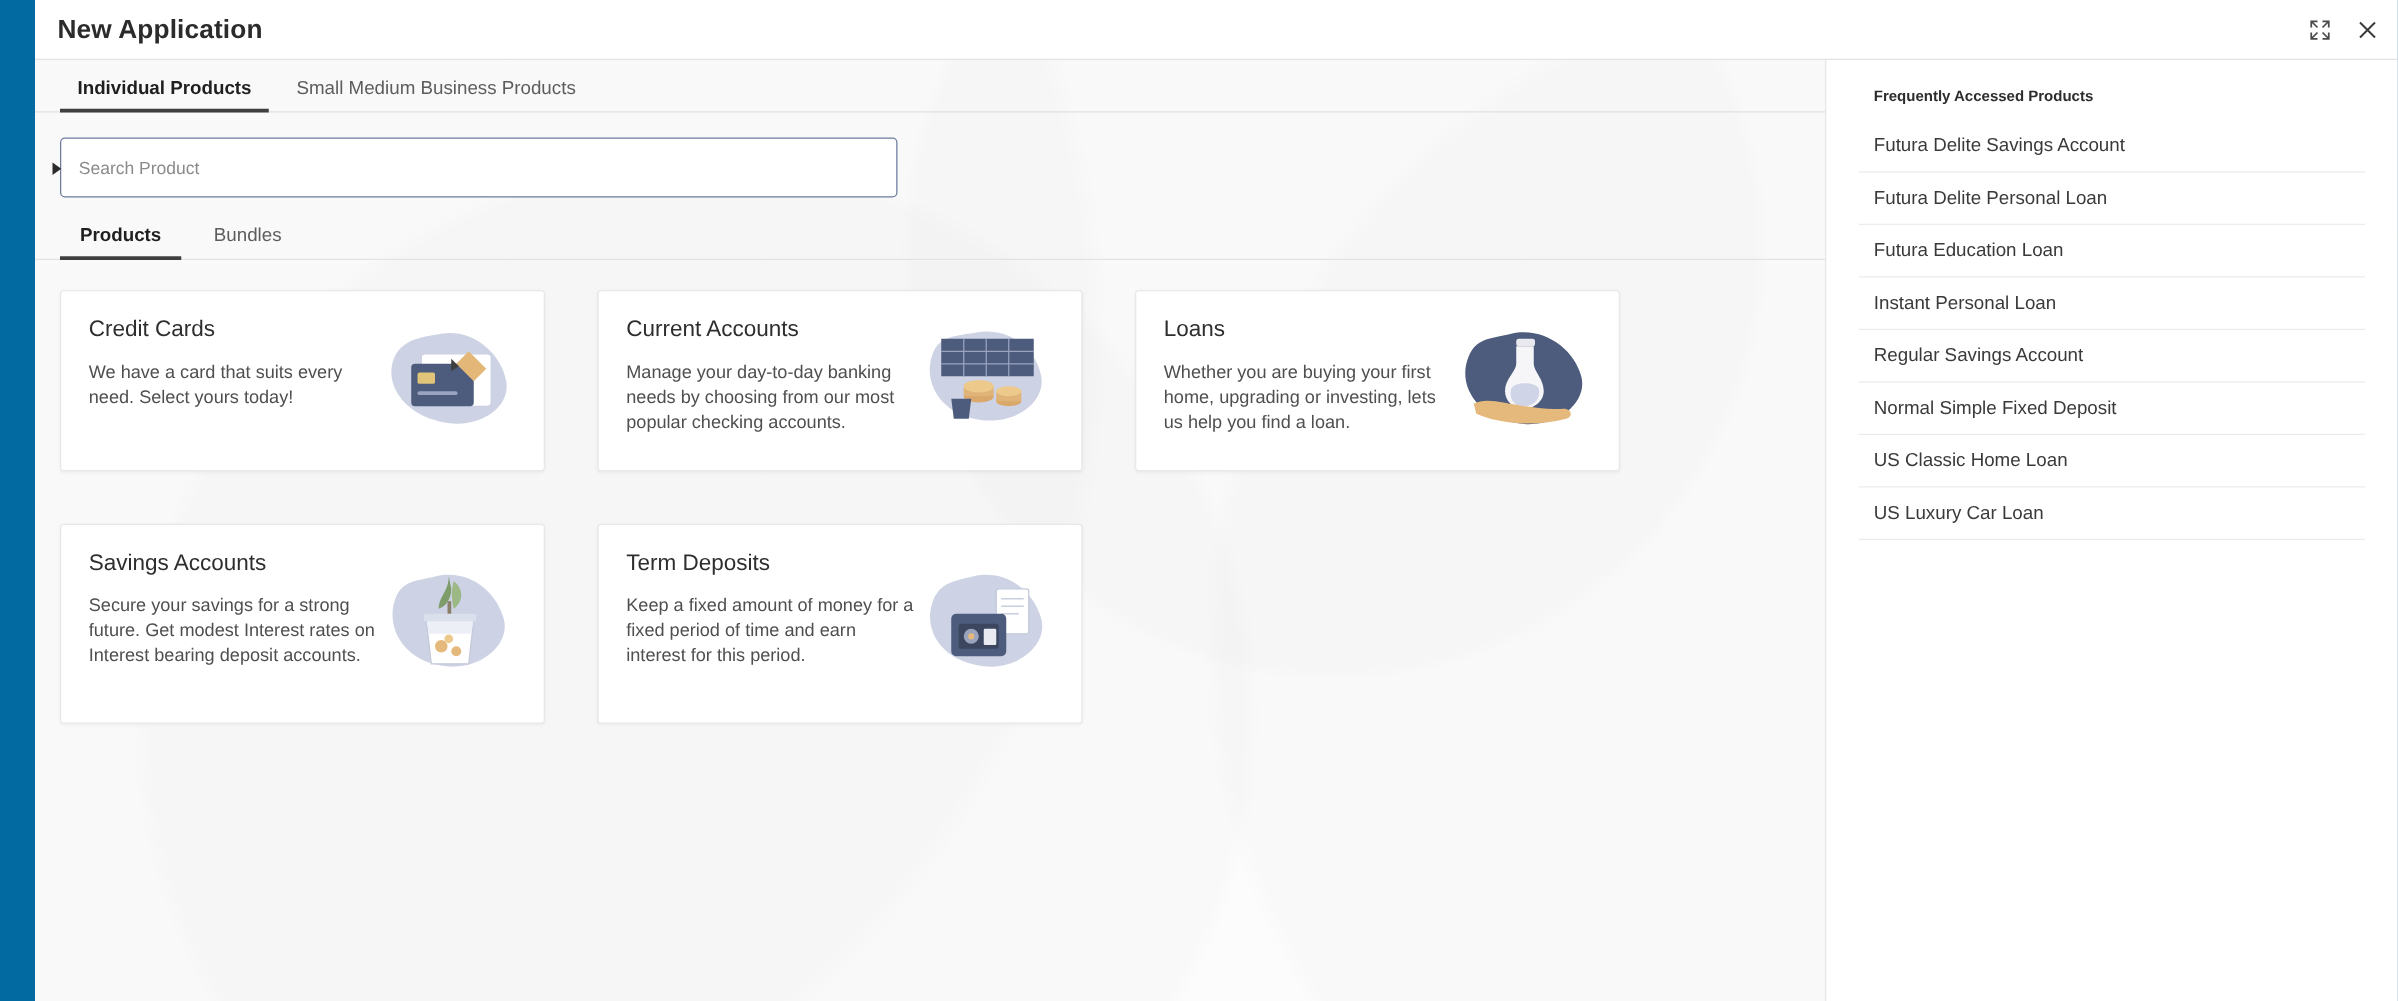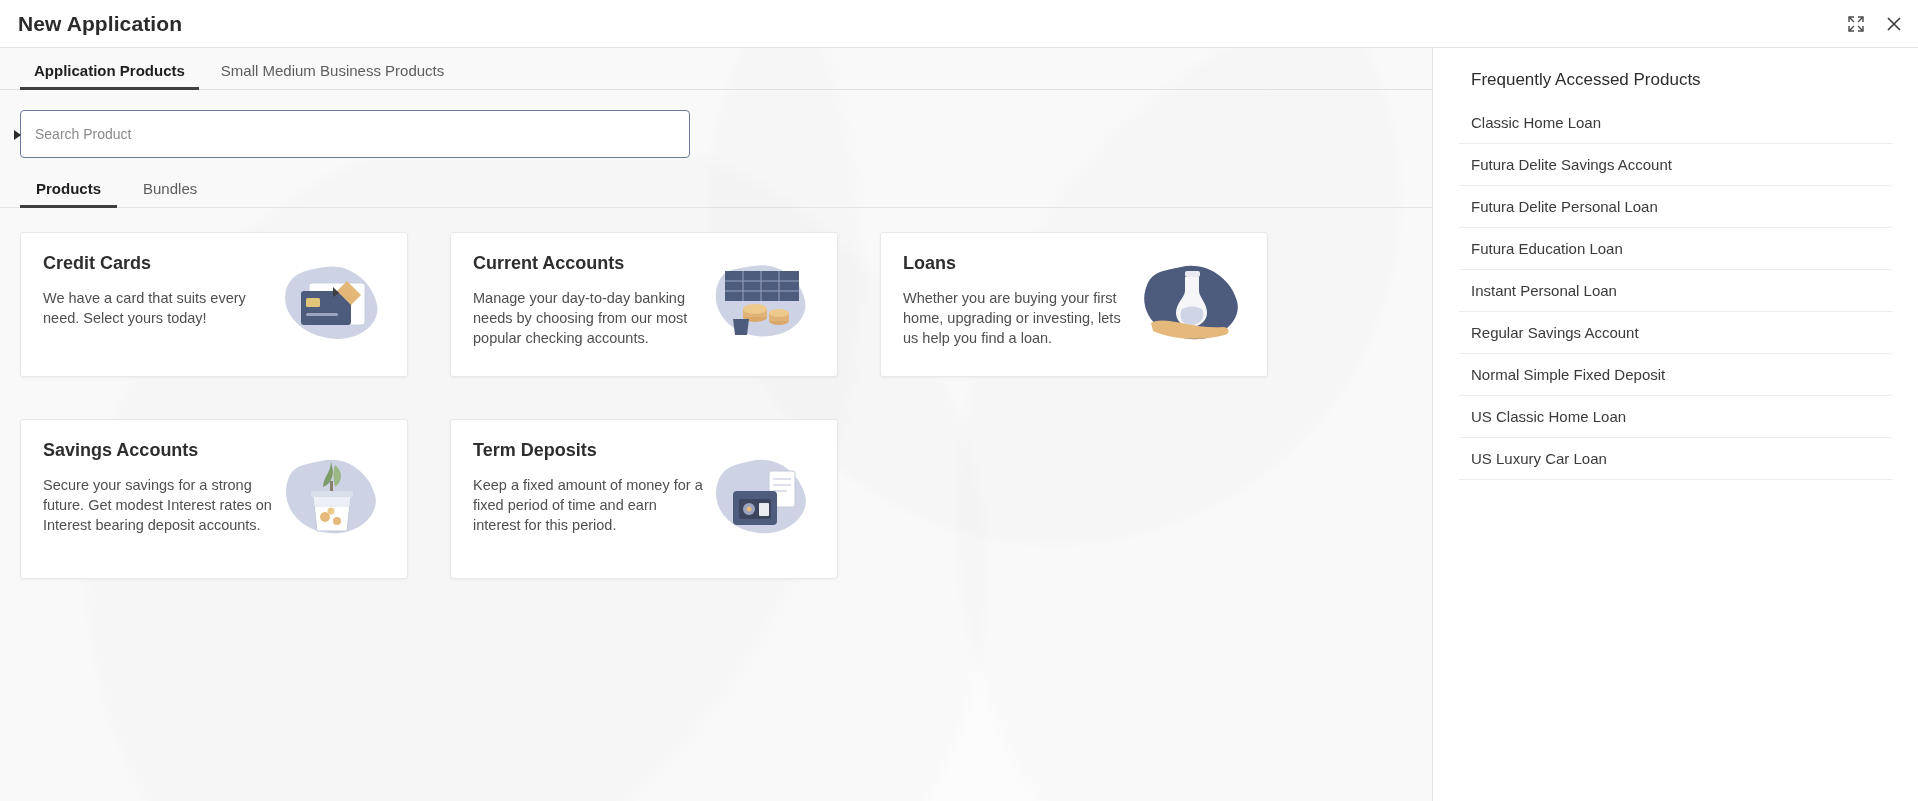"New Application" #app { padding-left: none -> 28px }
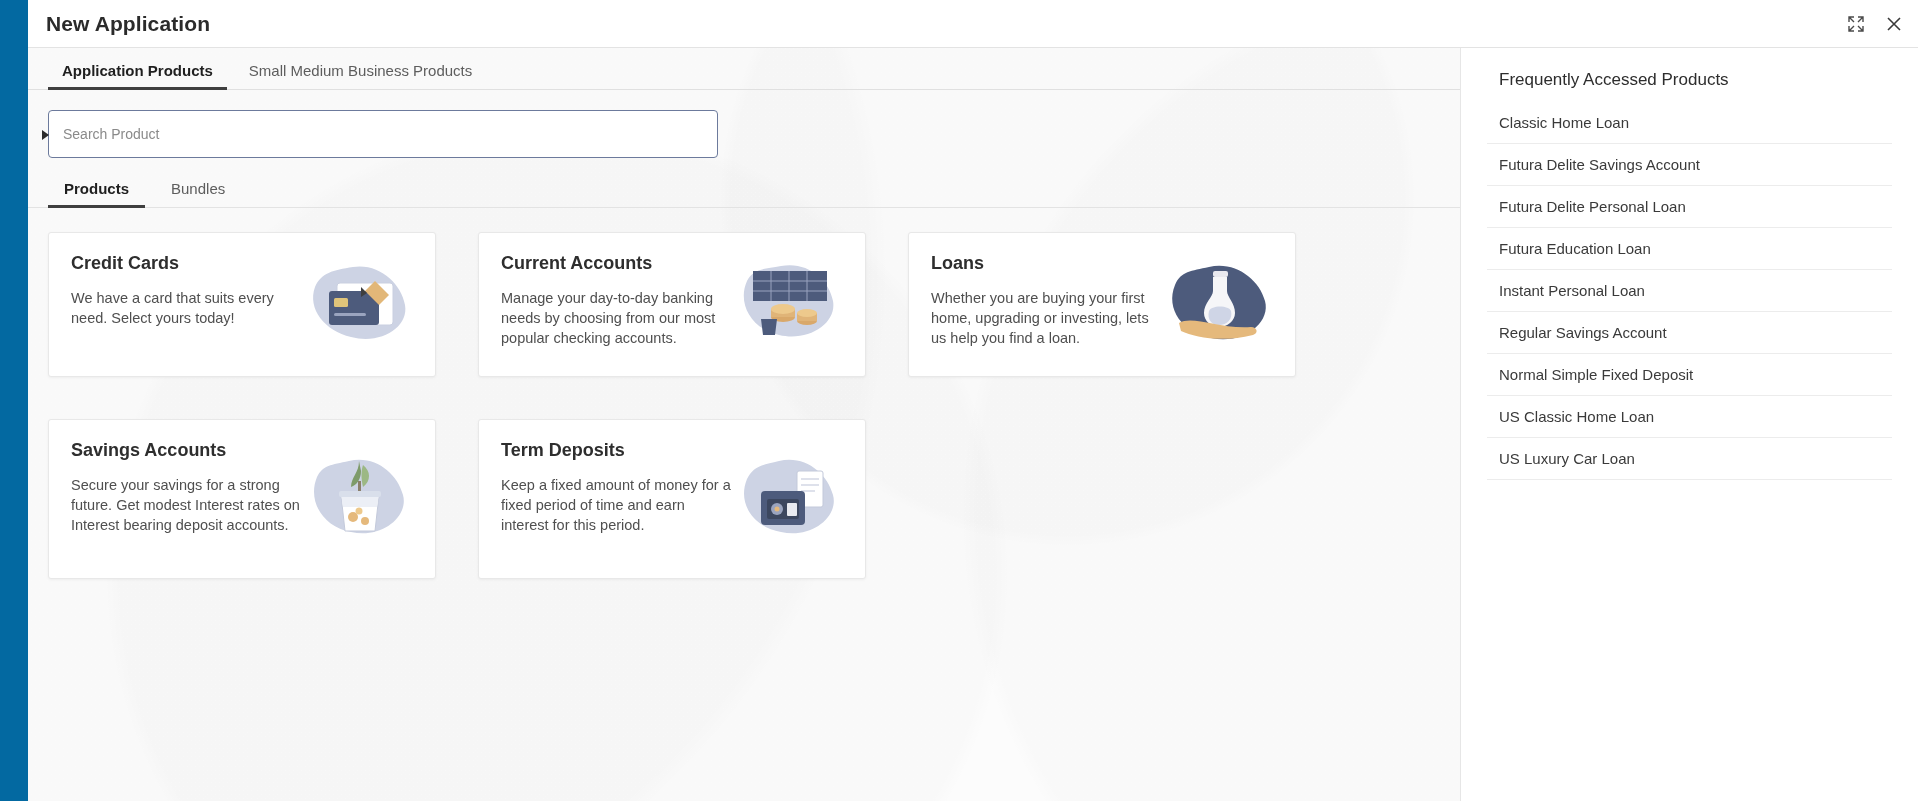"Application Products" div.top-tab { text: Application -> Individual }
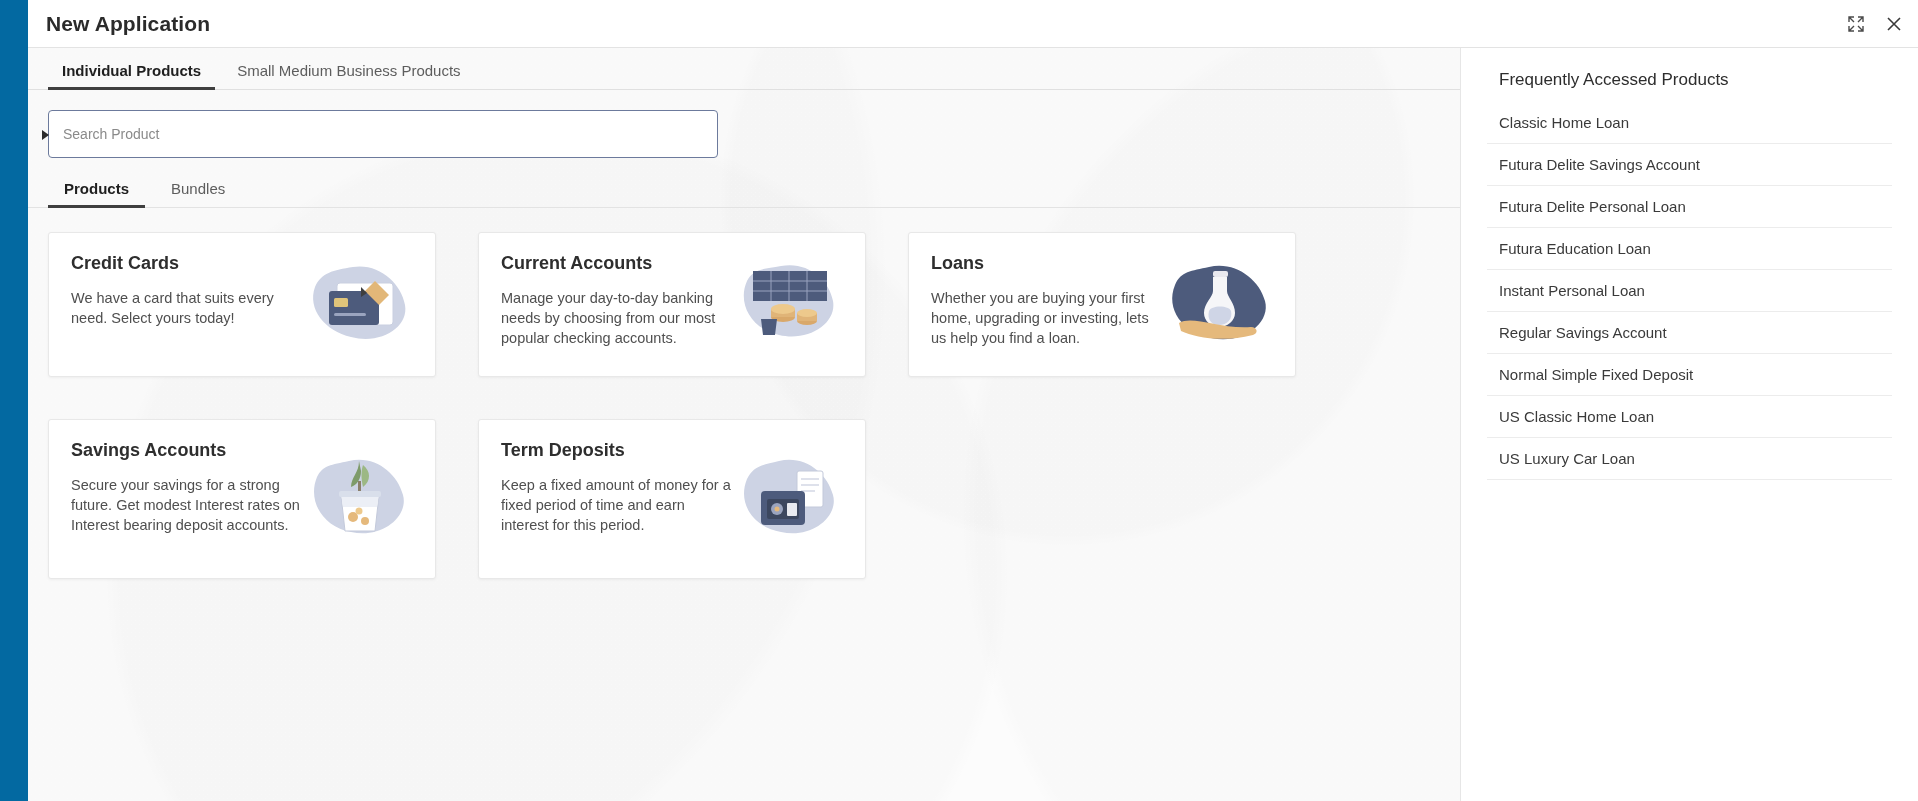"Frequently Accessed Products" .side-title { font-size: 17px -> 12px; font-weight: normal -> bold }
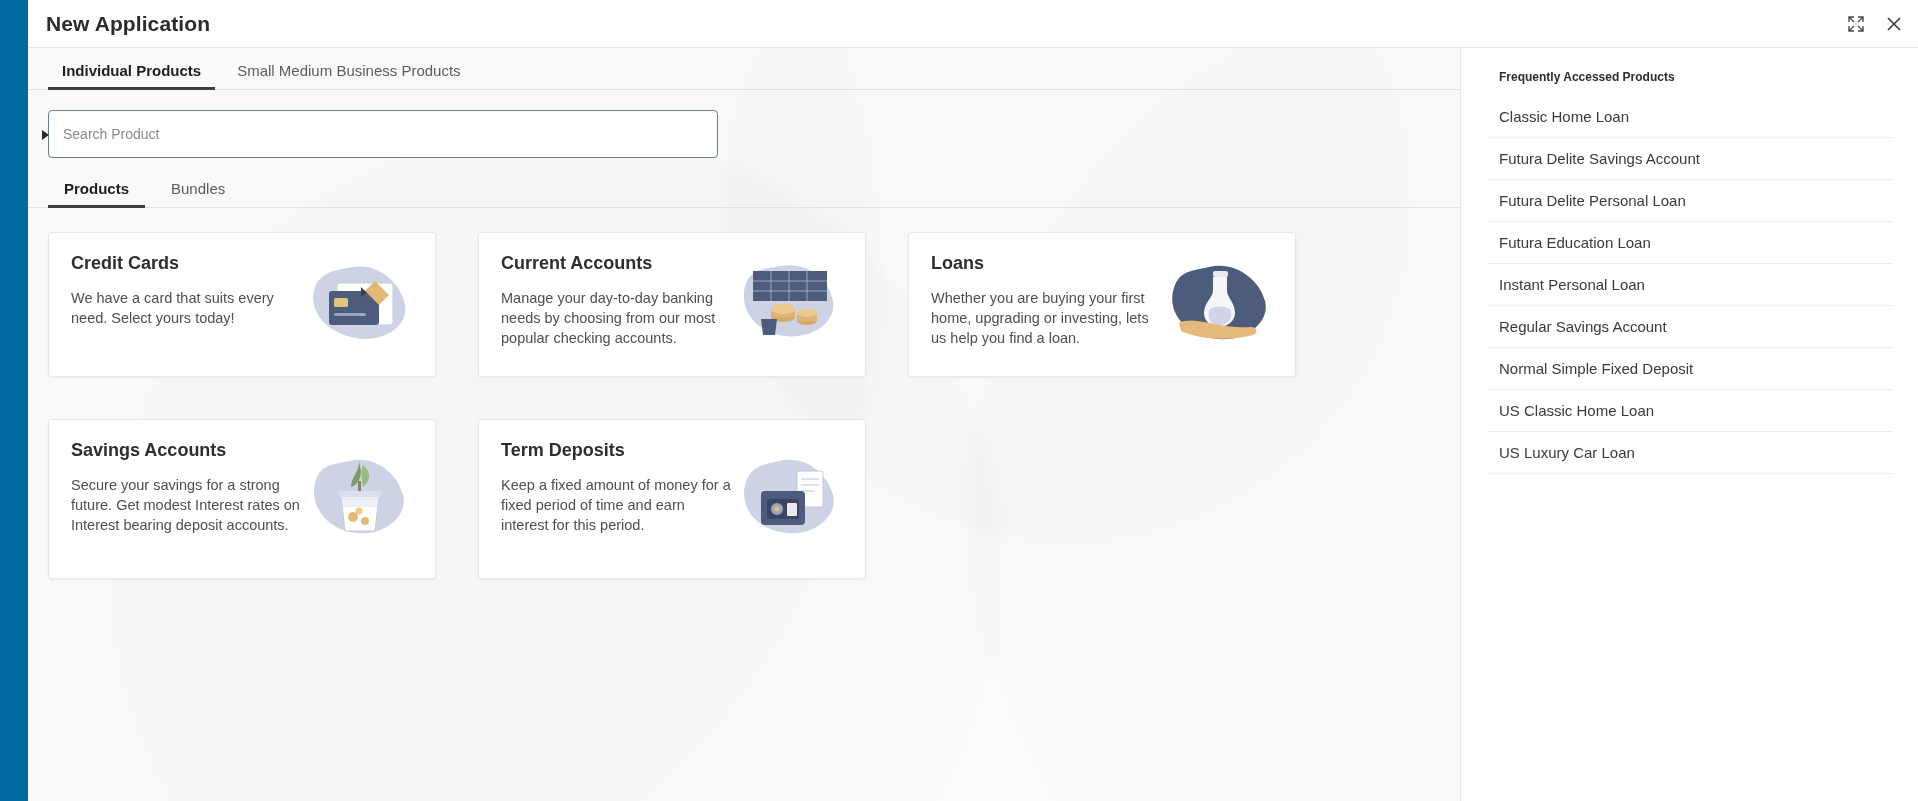"Classic Home Loan" div.side-item { html: <div>Classic Home Loan</div> -> none }
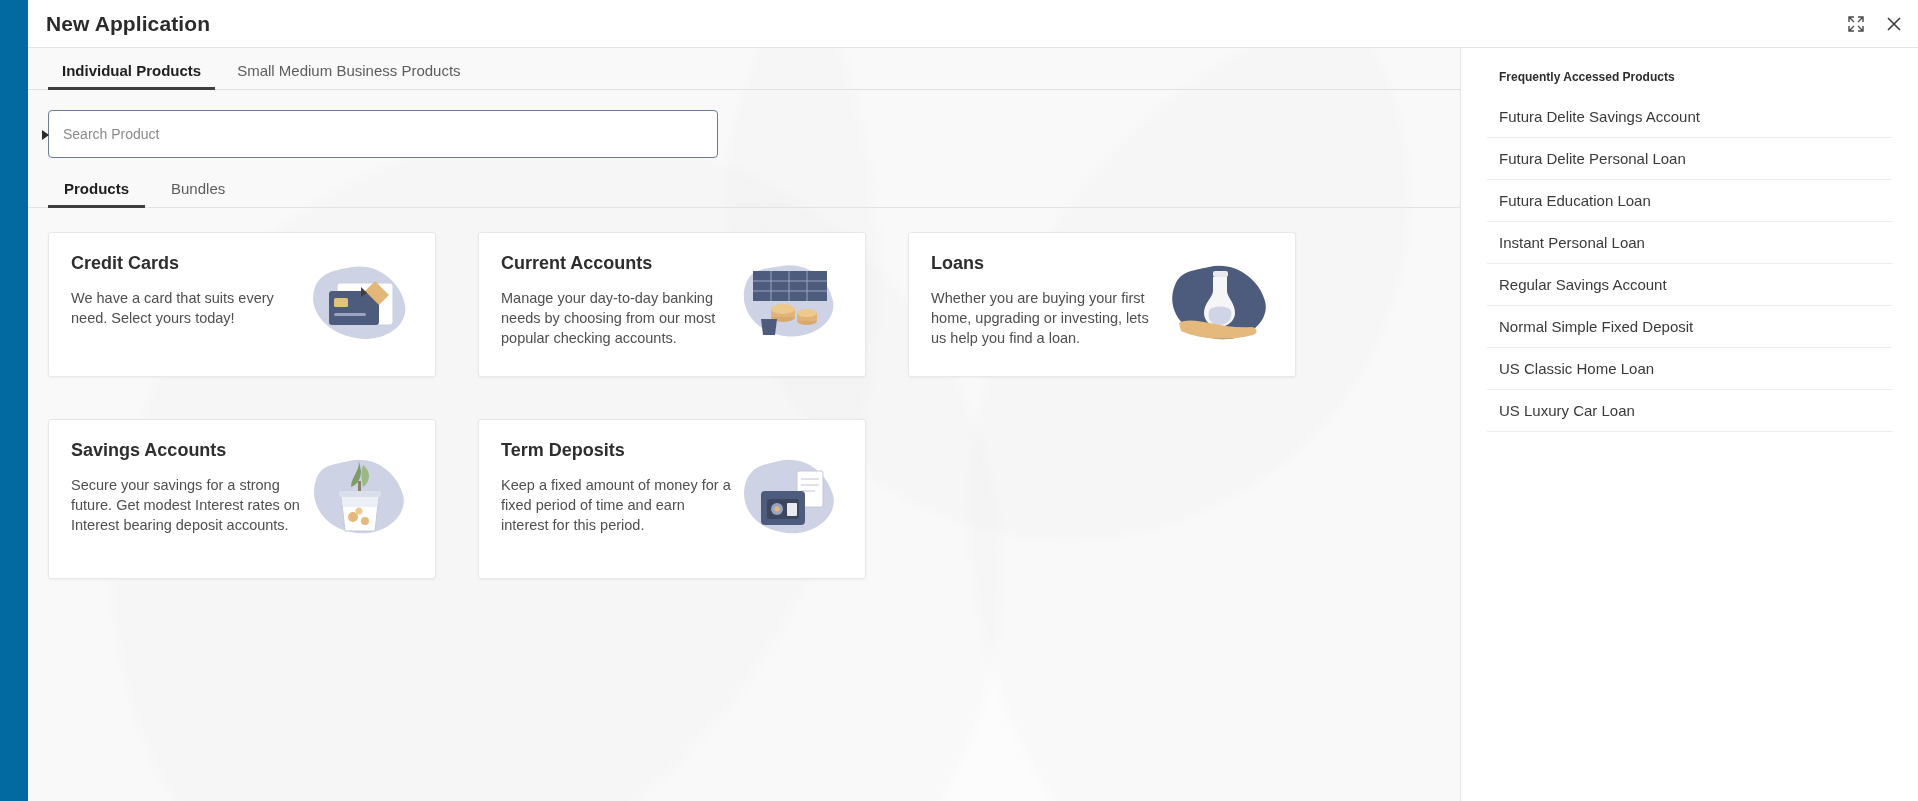"Credit Cards" .card h3 { font-weight: bold -> normal }
